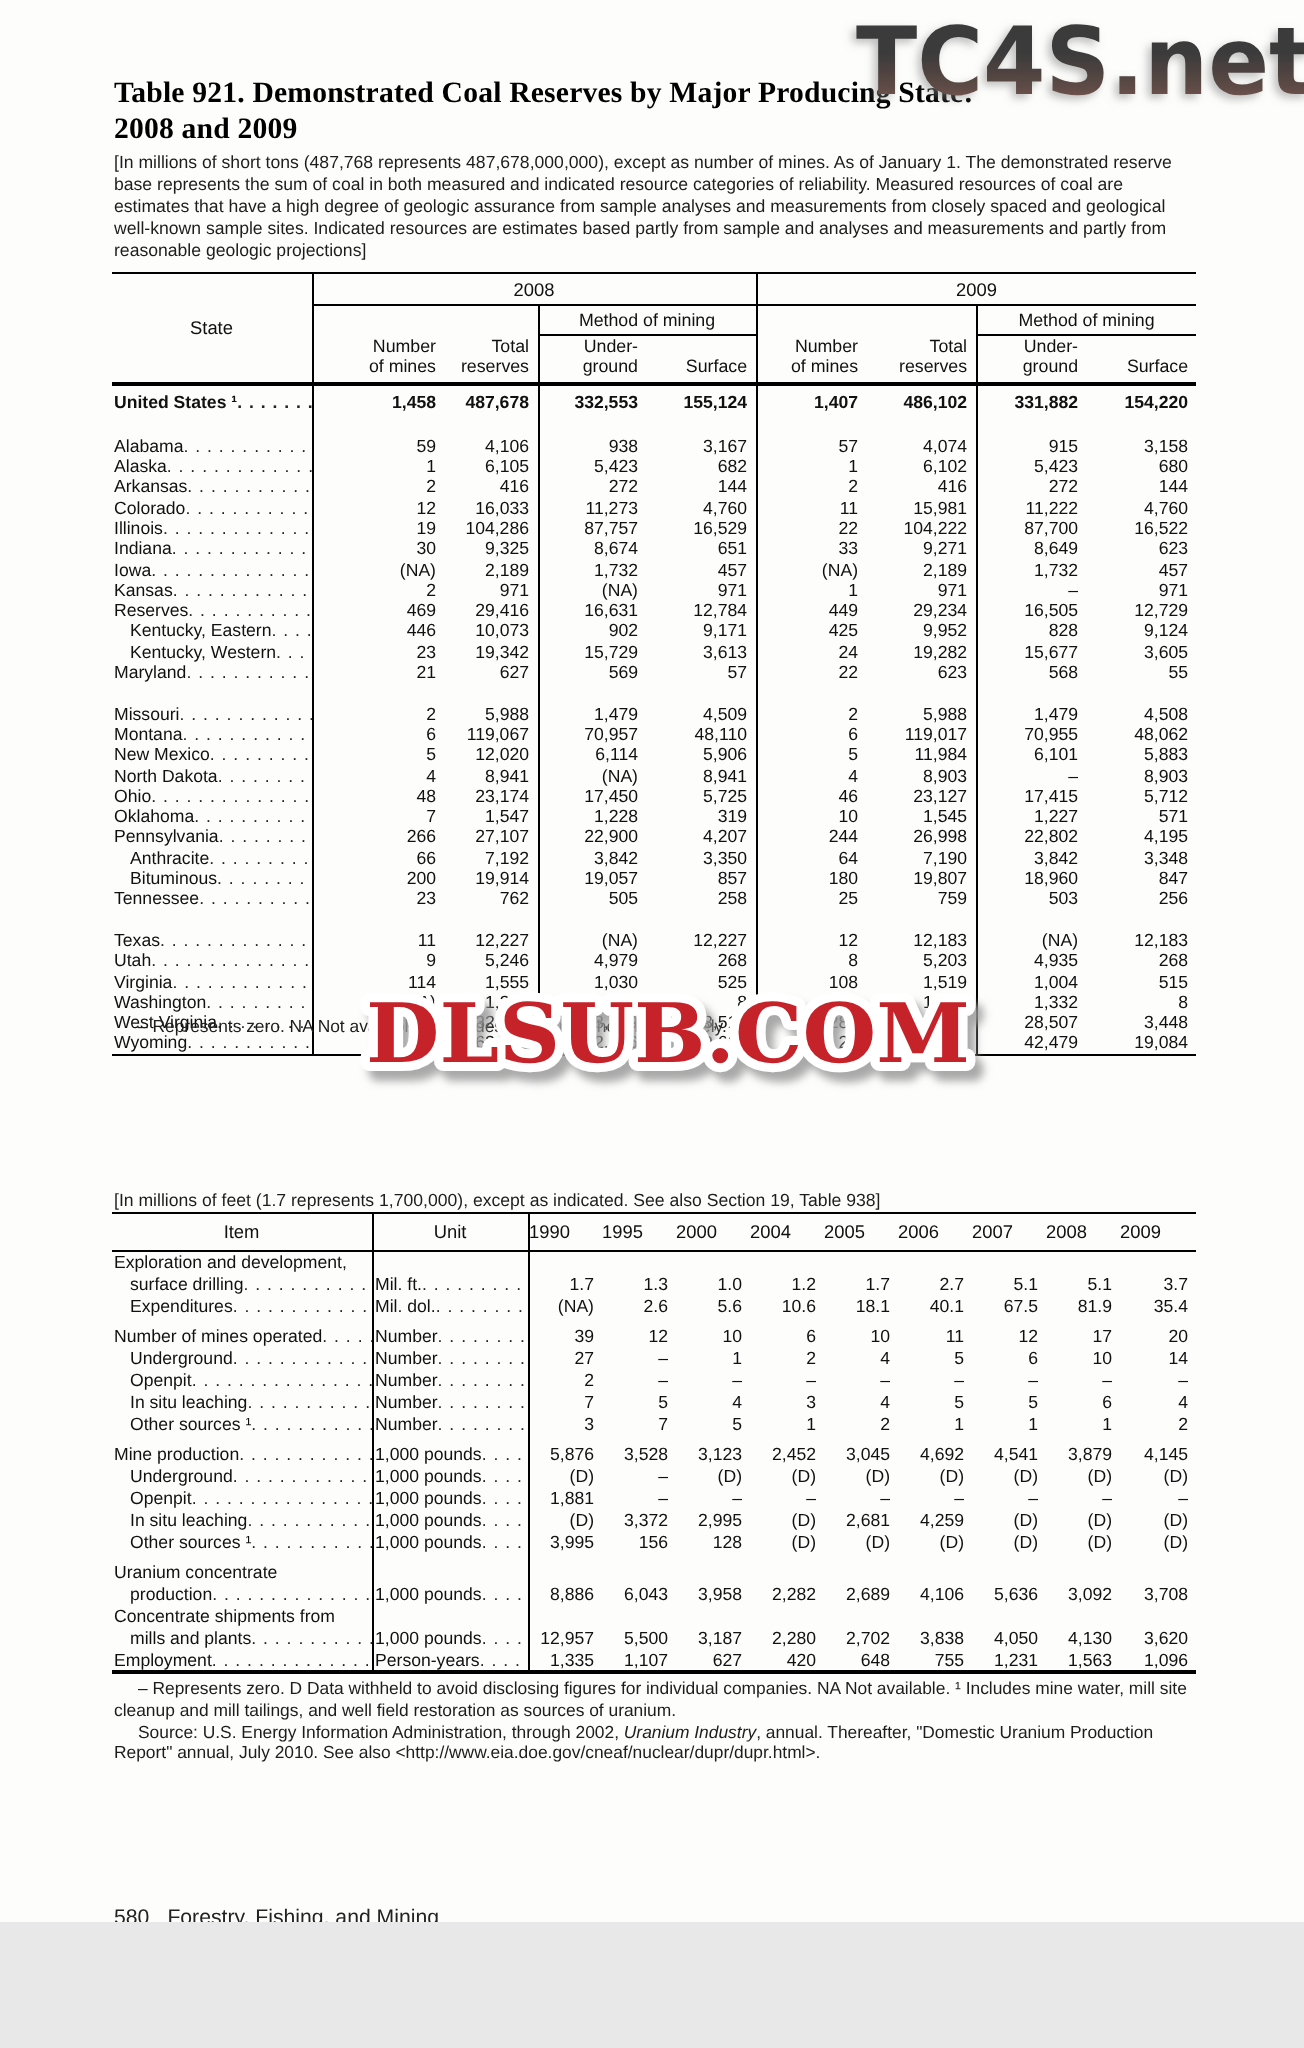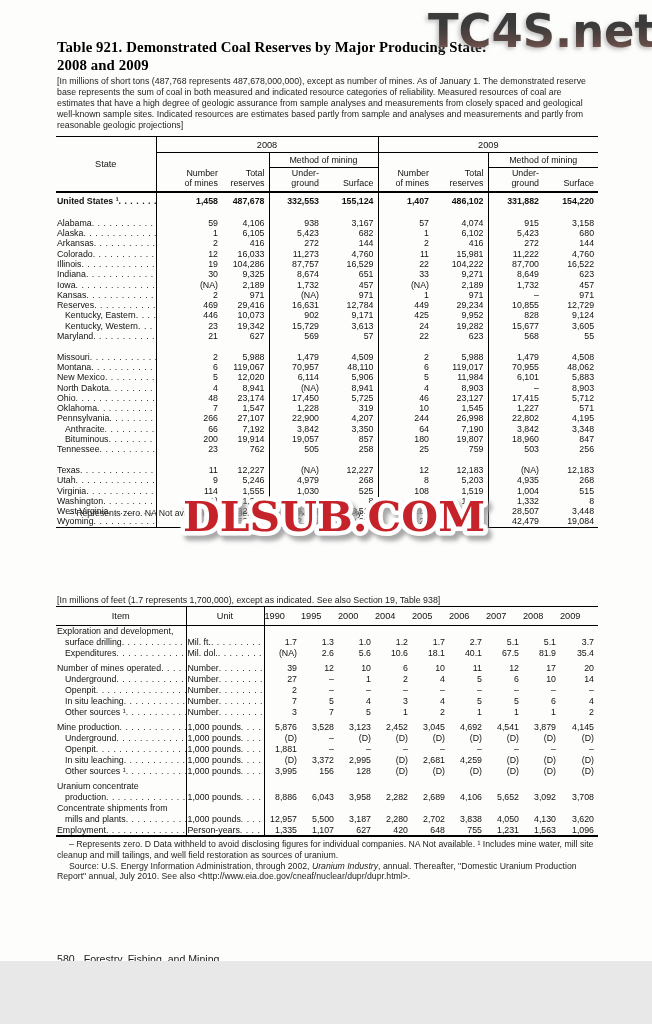"10,855" td.num { text: 10,855 -> 16,505 }
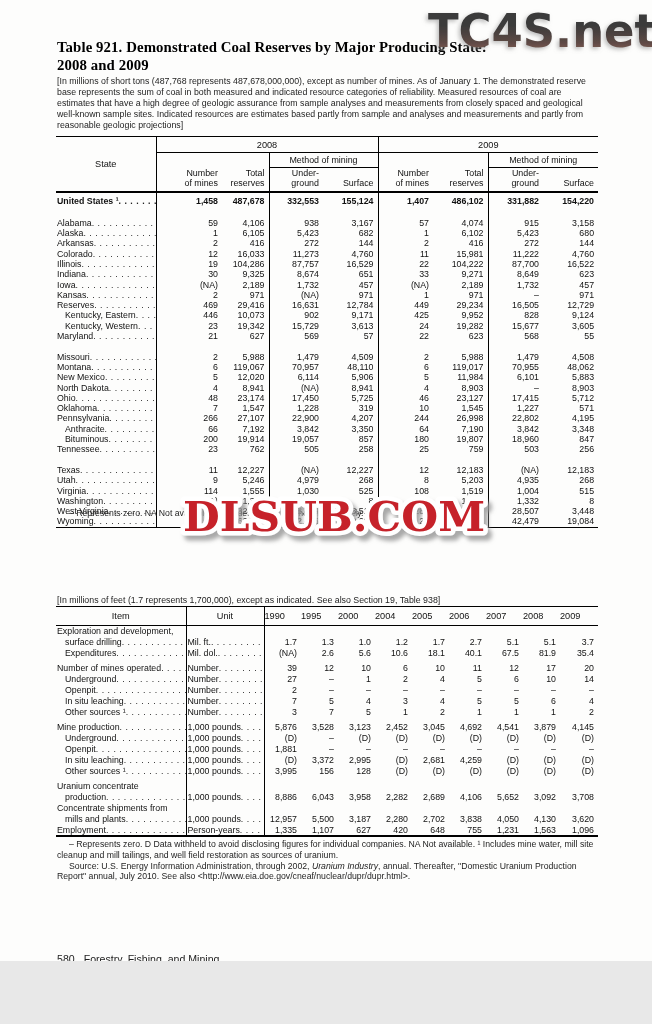"5,652" td.num { text: 5,652 -> 5,636 }
